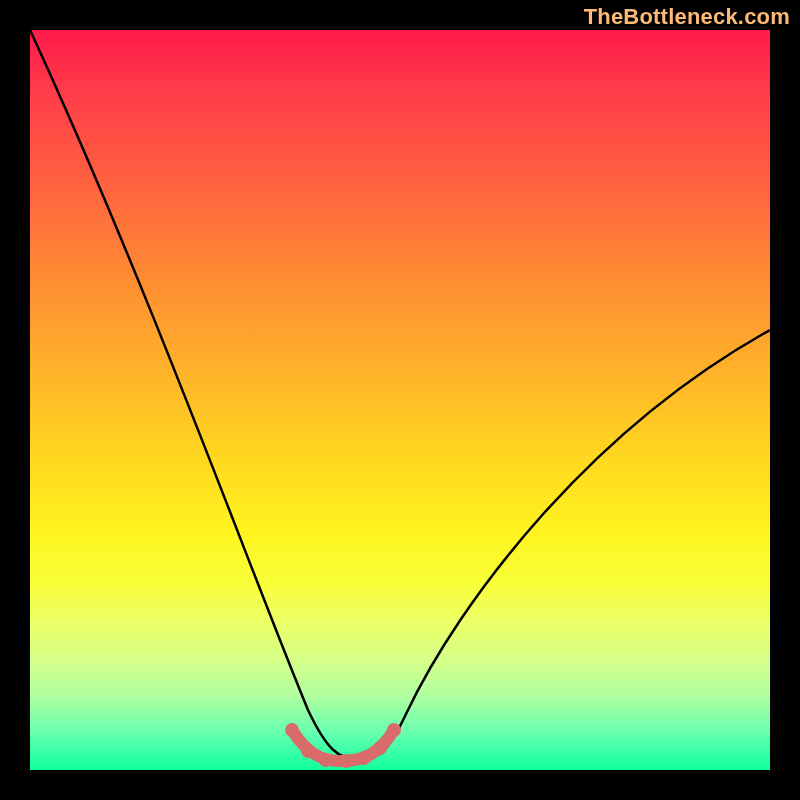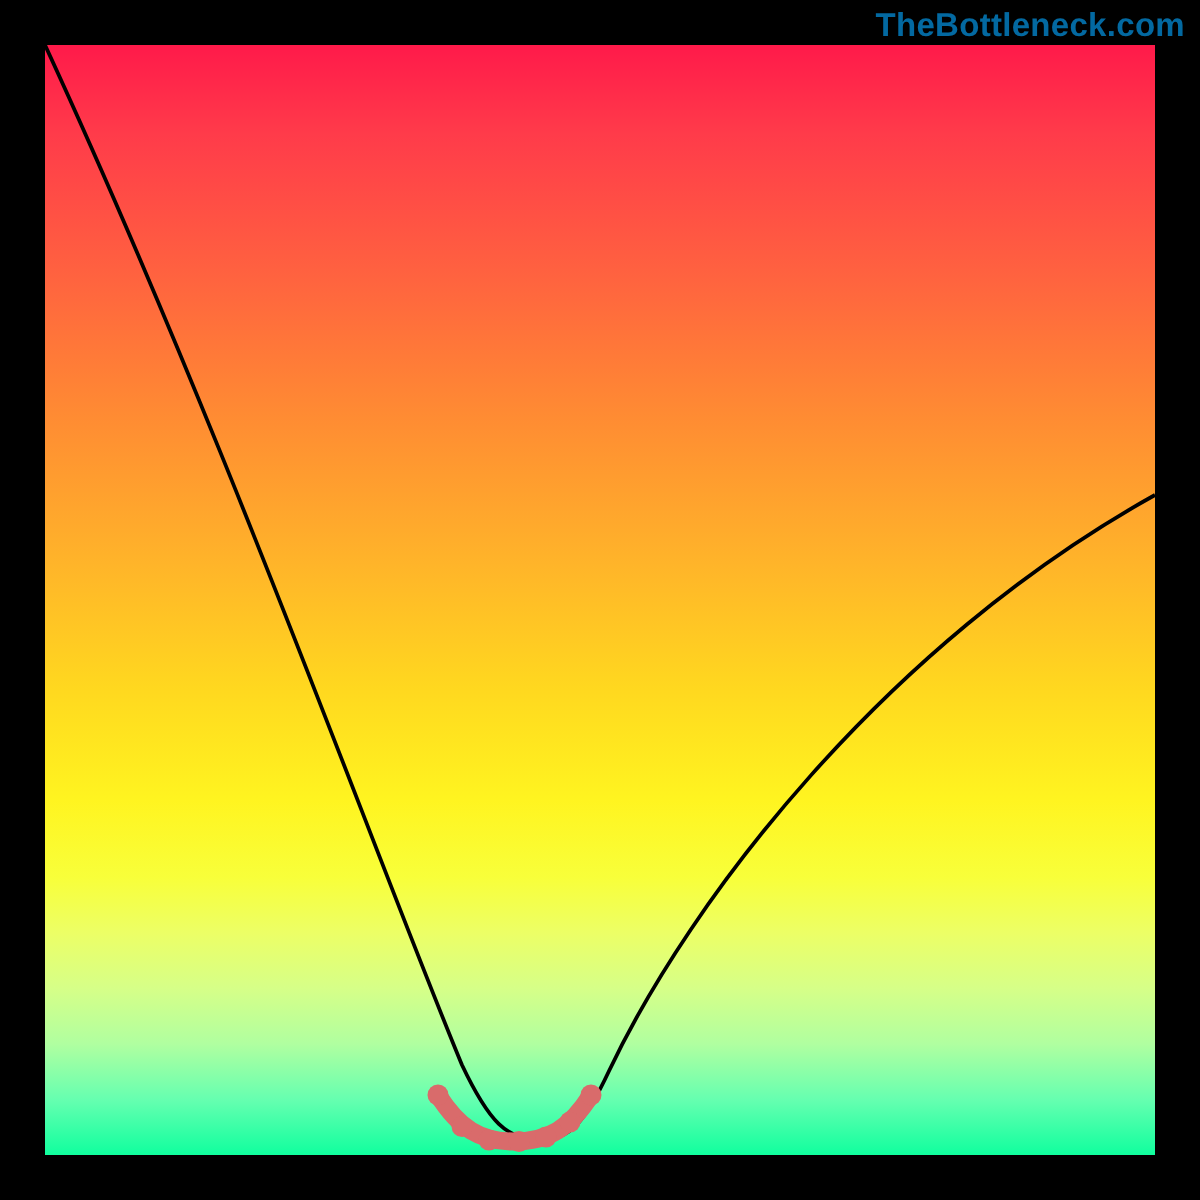"TheBottleneck.com" .watermark { color: #0369a1 -> #fdba74 }
